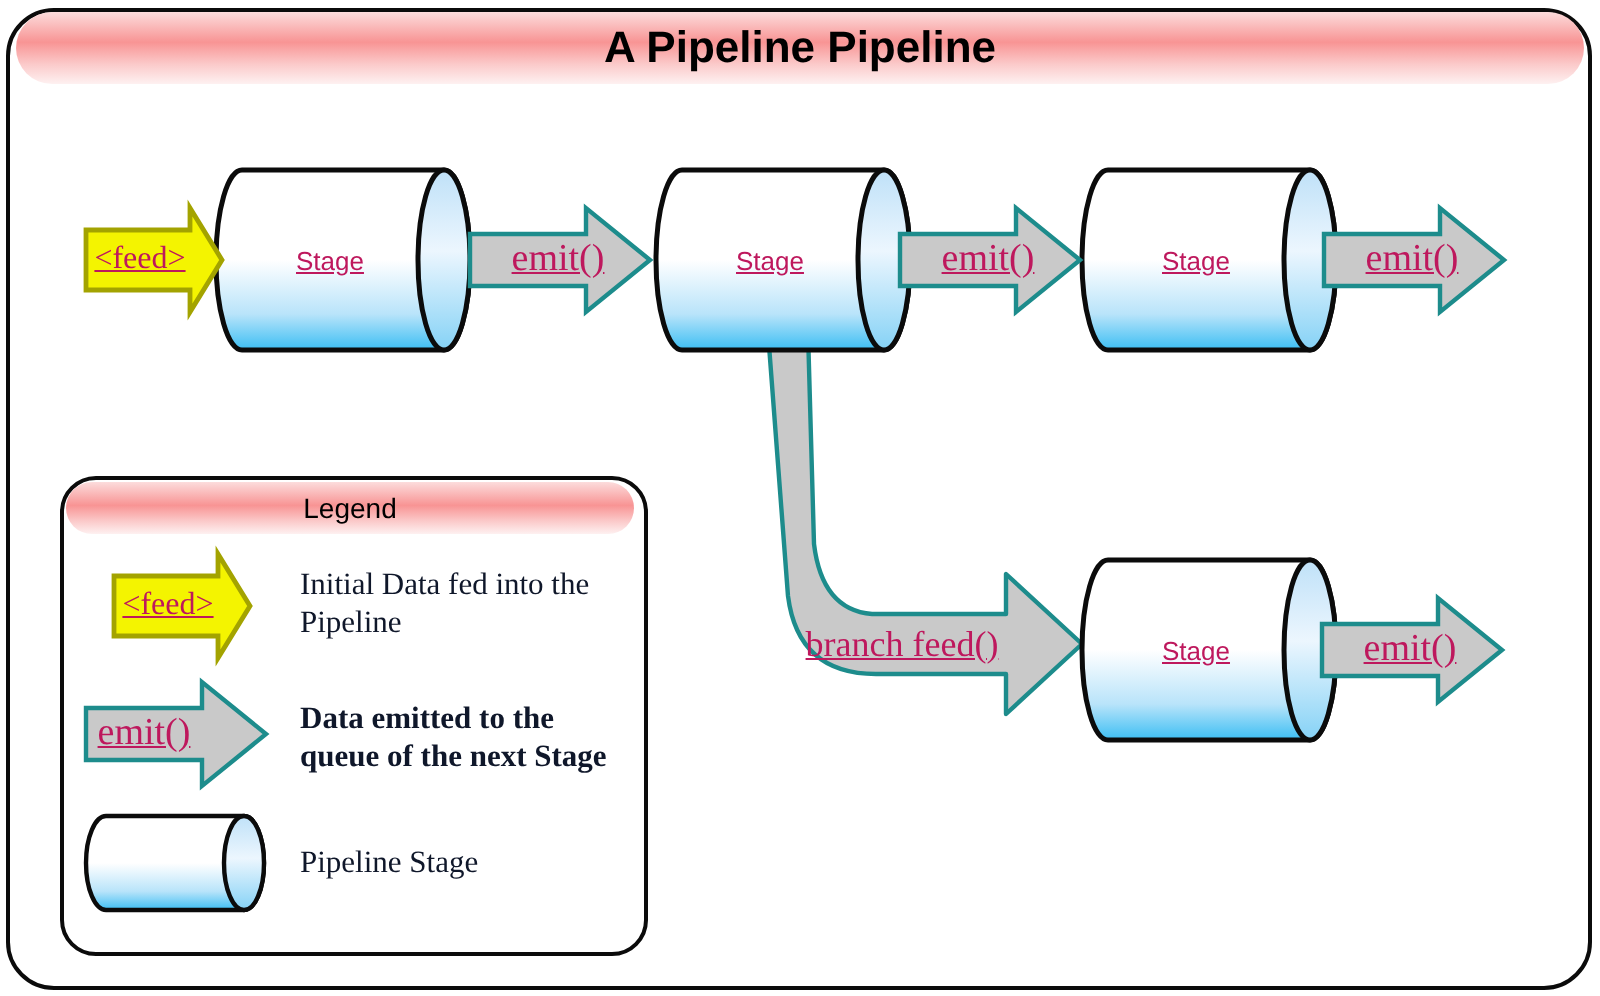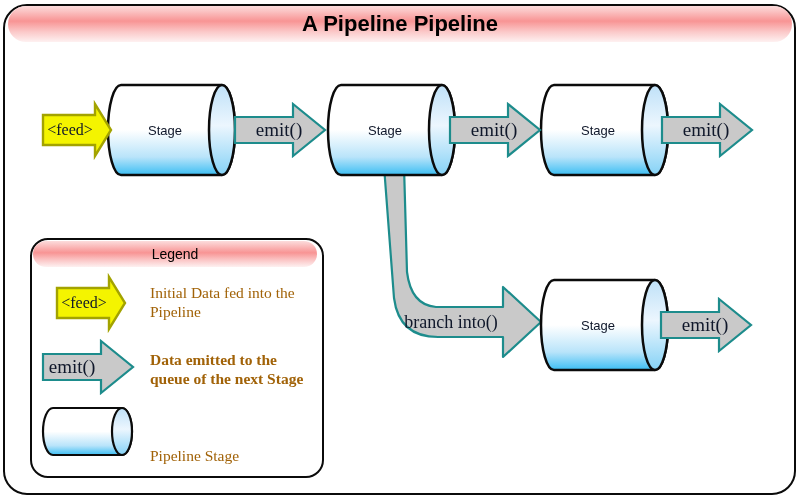"<feed>" .lbl { color: #0f172a -> #be185d; text-decoration: none -> underline }
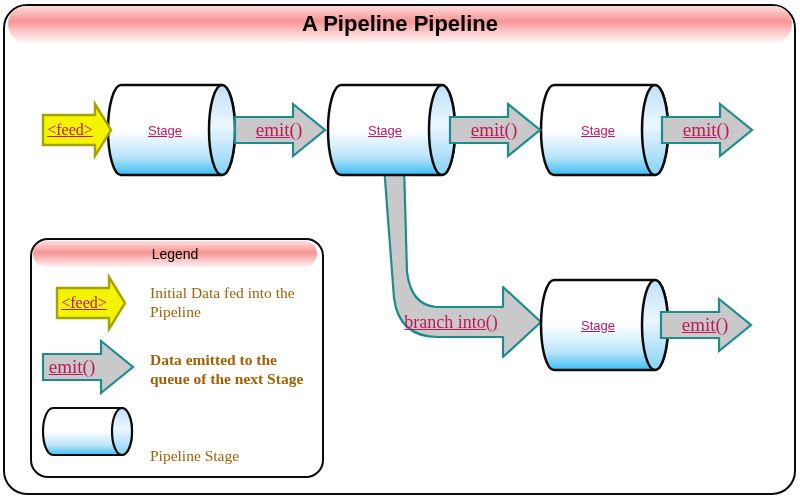"Initial Data fed into the" .caption { color: #a16207 -> #0f172a }
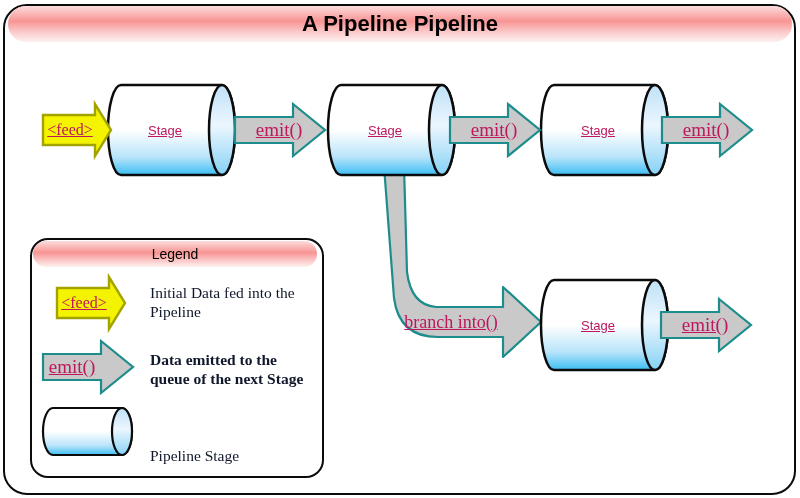"branch into()" div.lbl { text: into -> feed }
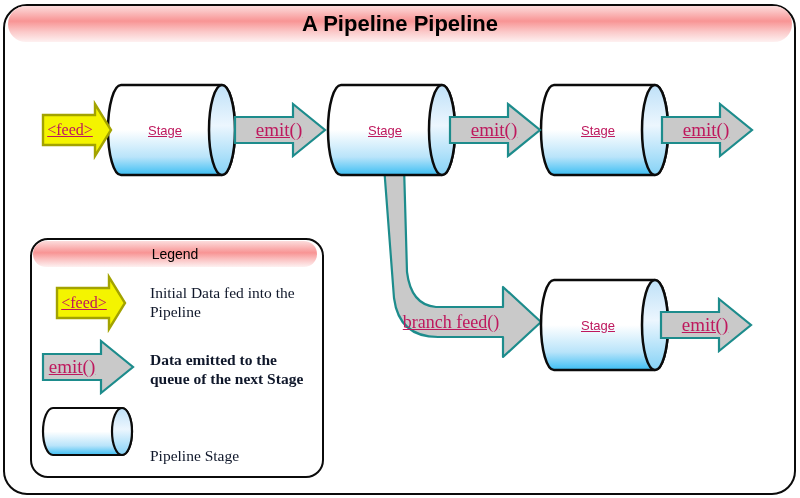"Pipeline Stage" div.caption { margin-top: 24px -> none }
